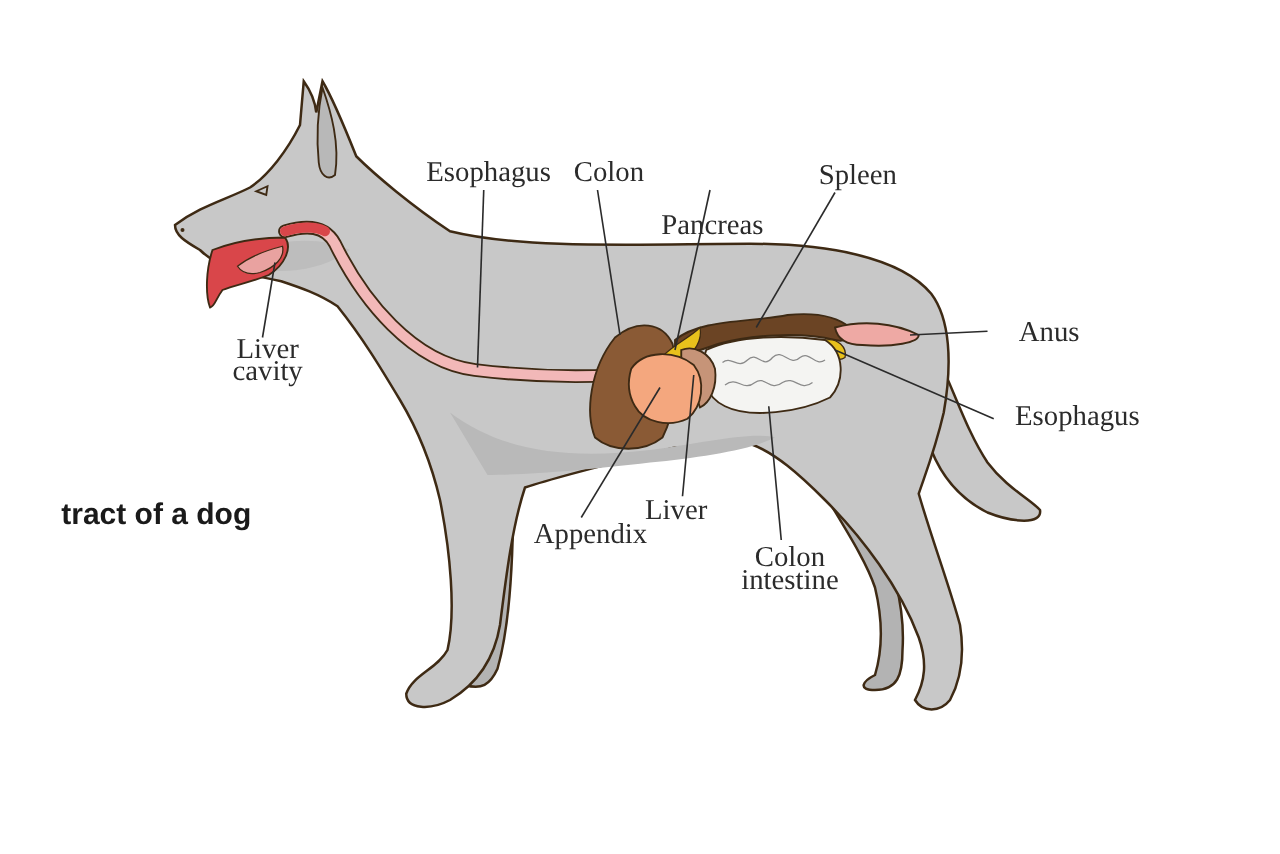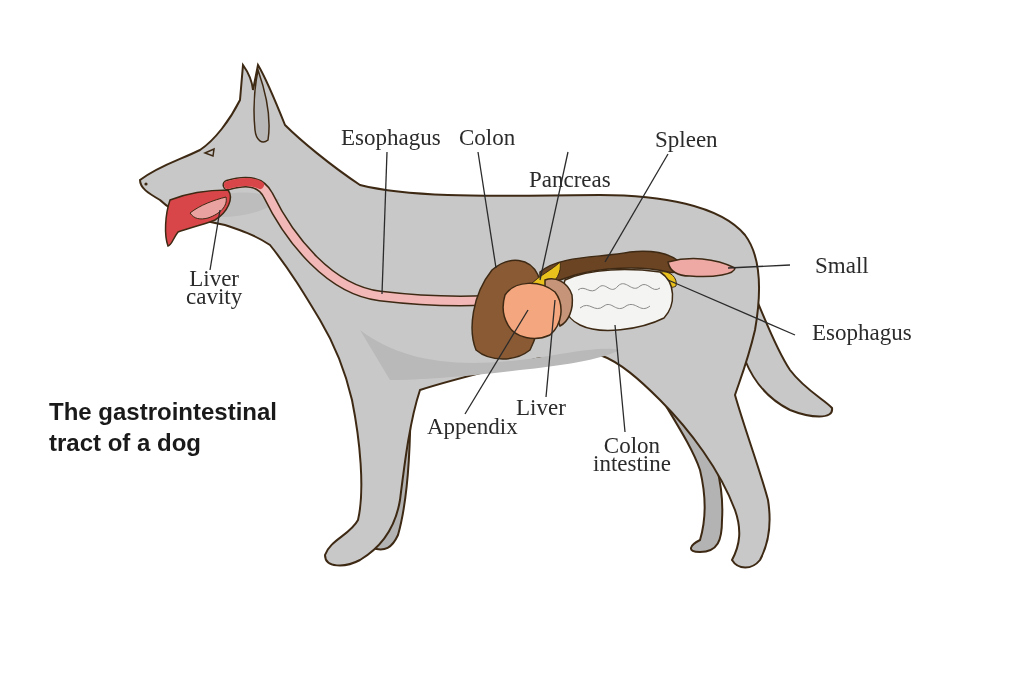"Small" div.lbl { text: Small -> Anus }
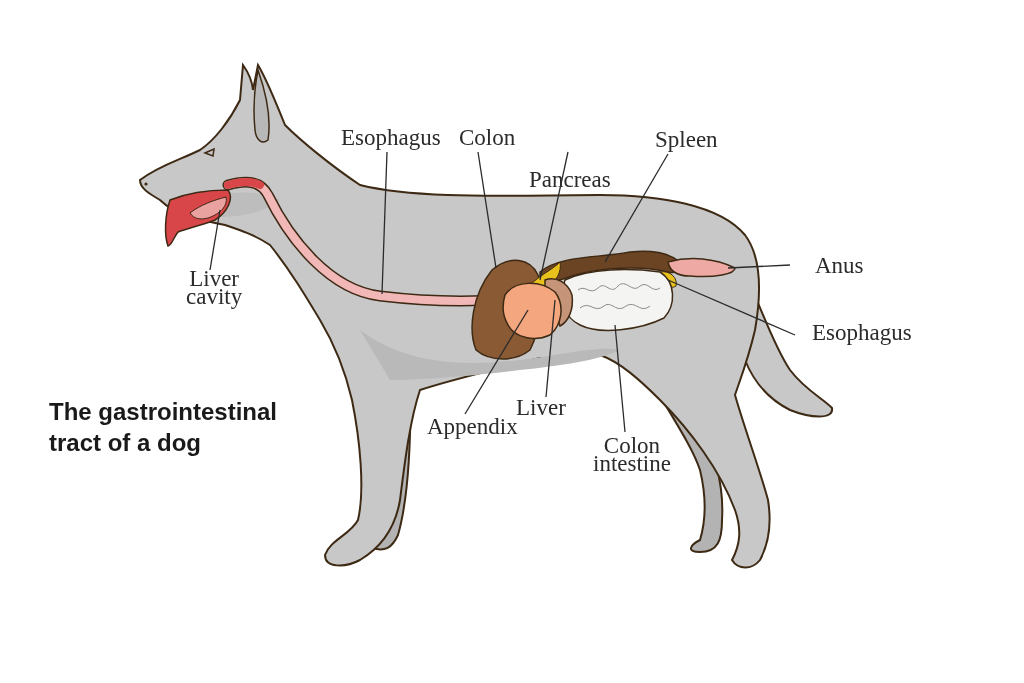"The gastrointestinal" span { html: <span>The gastrointestinal</span> -> none }
